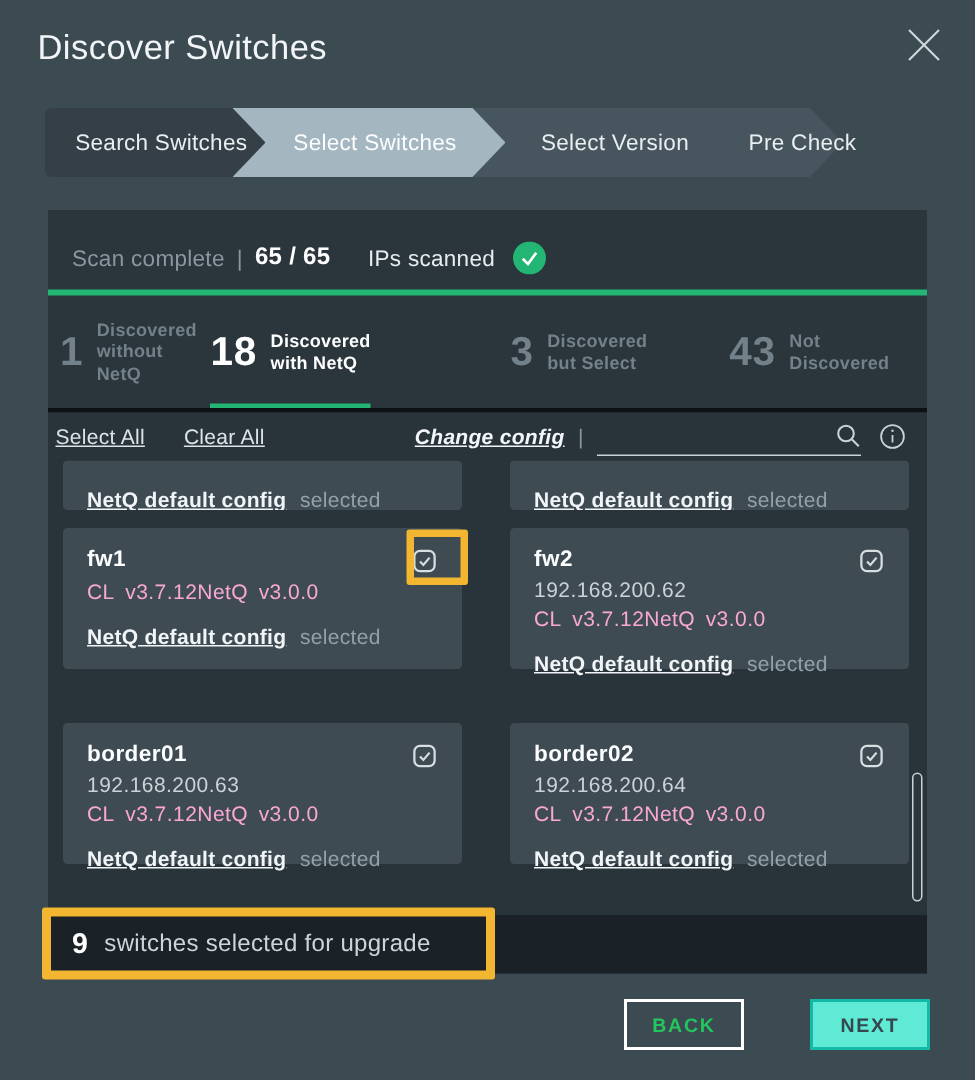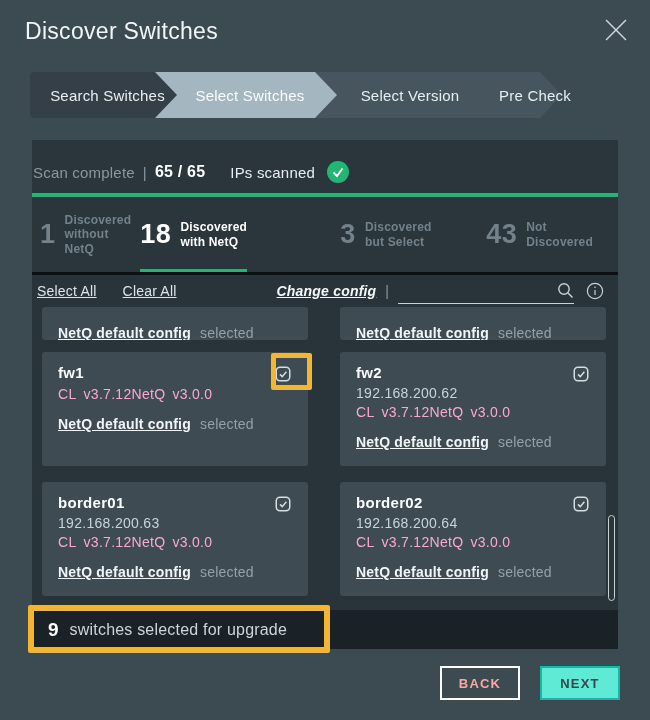"Scan complete" .scan-row { padding-left: 1px -> 16px }
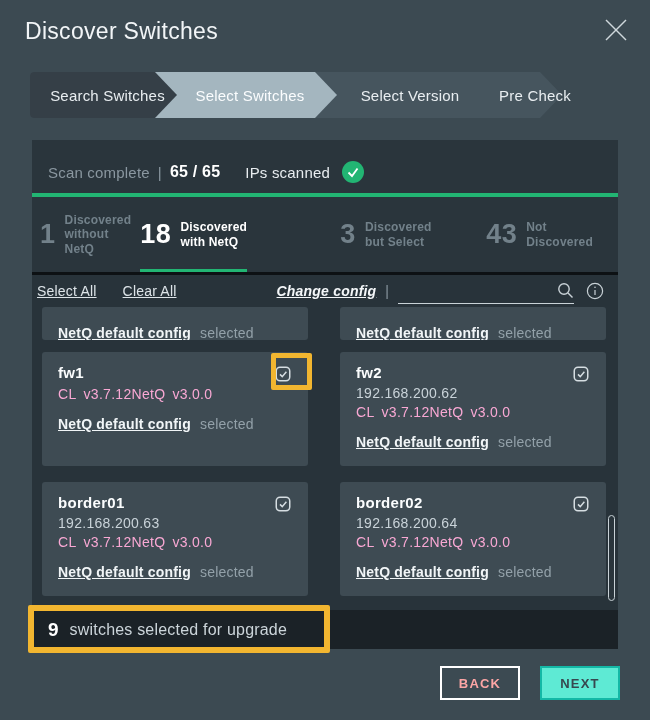"fw1" .card-full { height: 114px -> 94px }
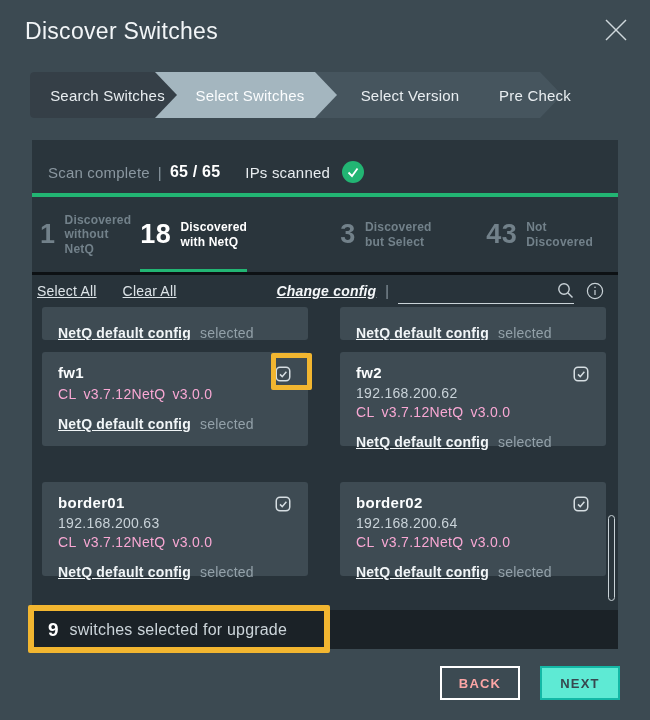"BACK" .btn-back { color: #fca5a5 -> #22c55e; left: 440px -> 416px }
